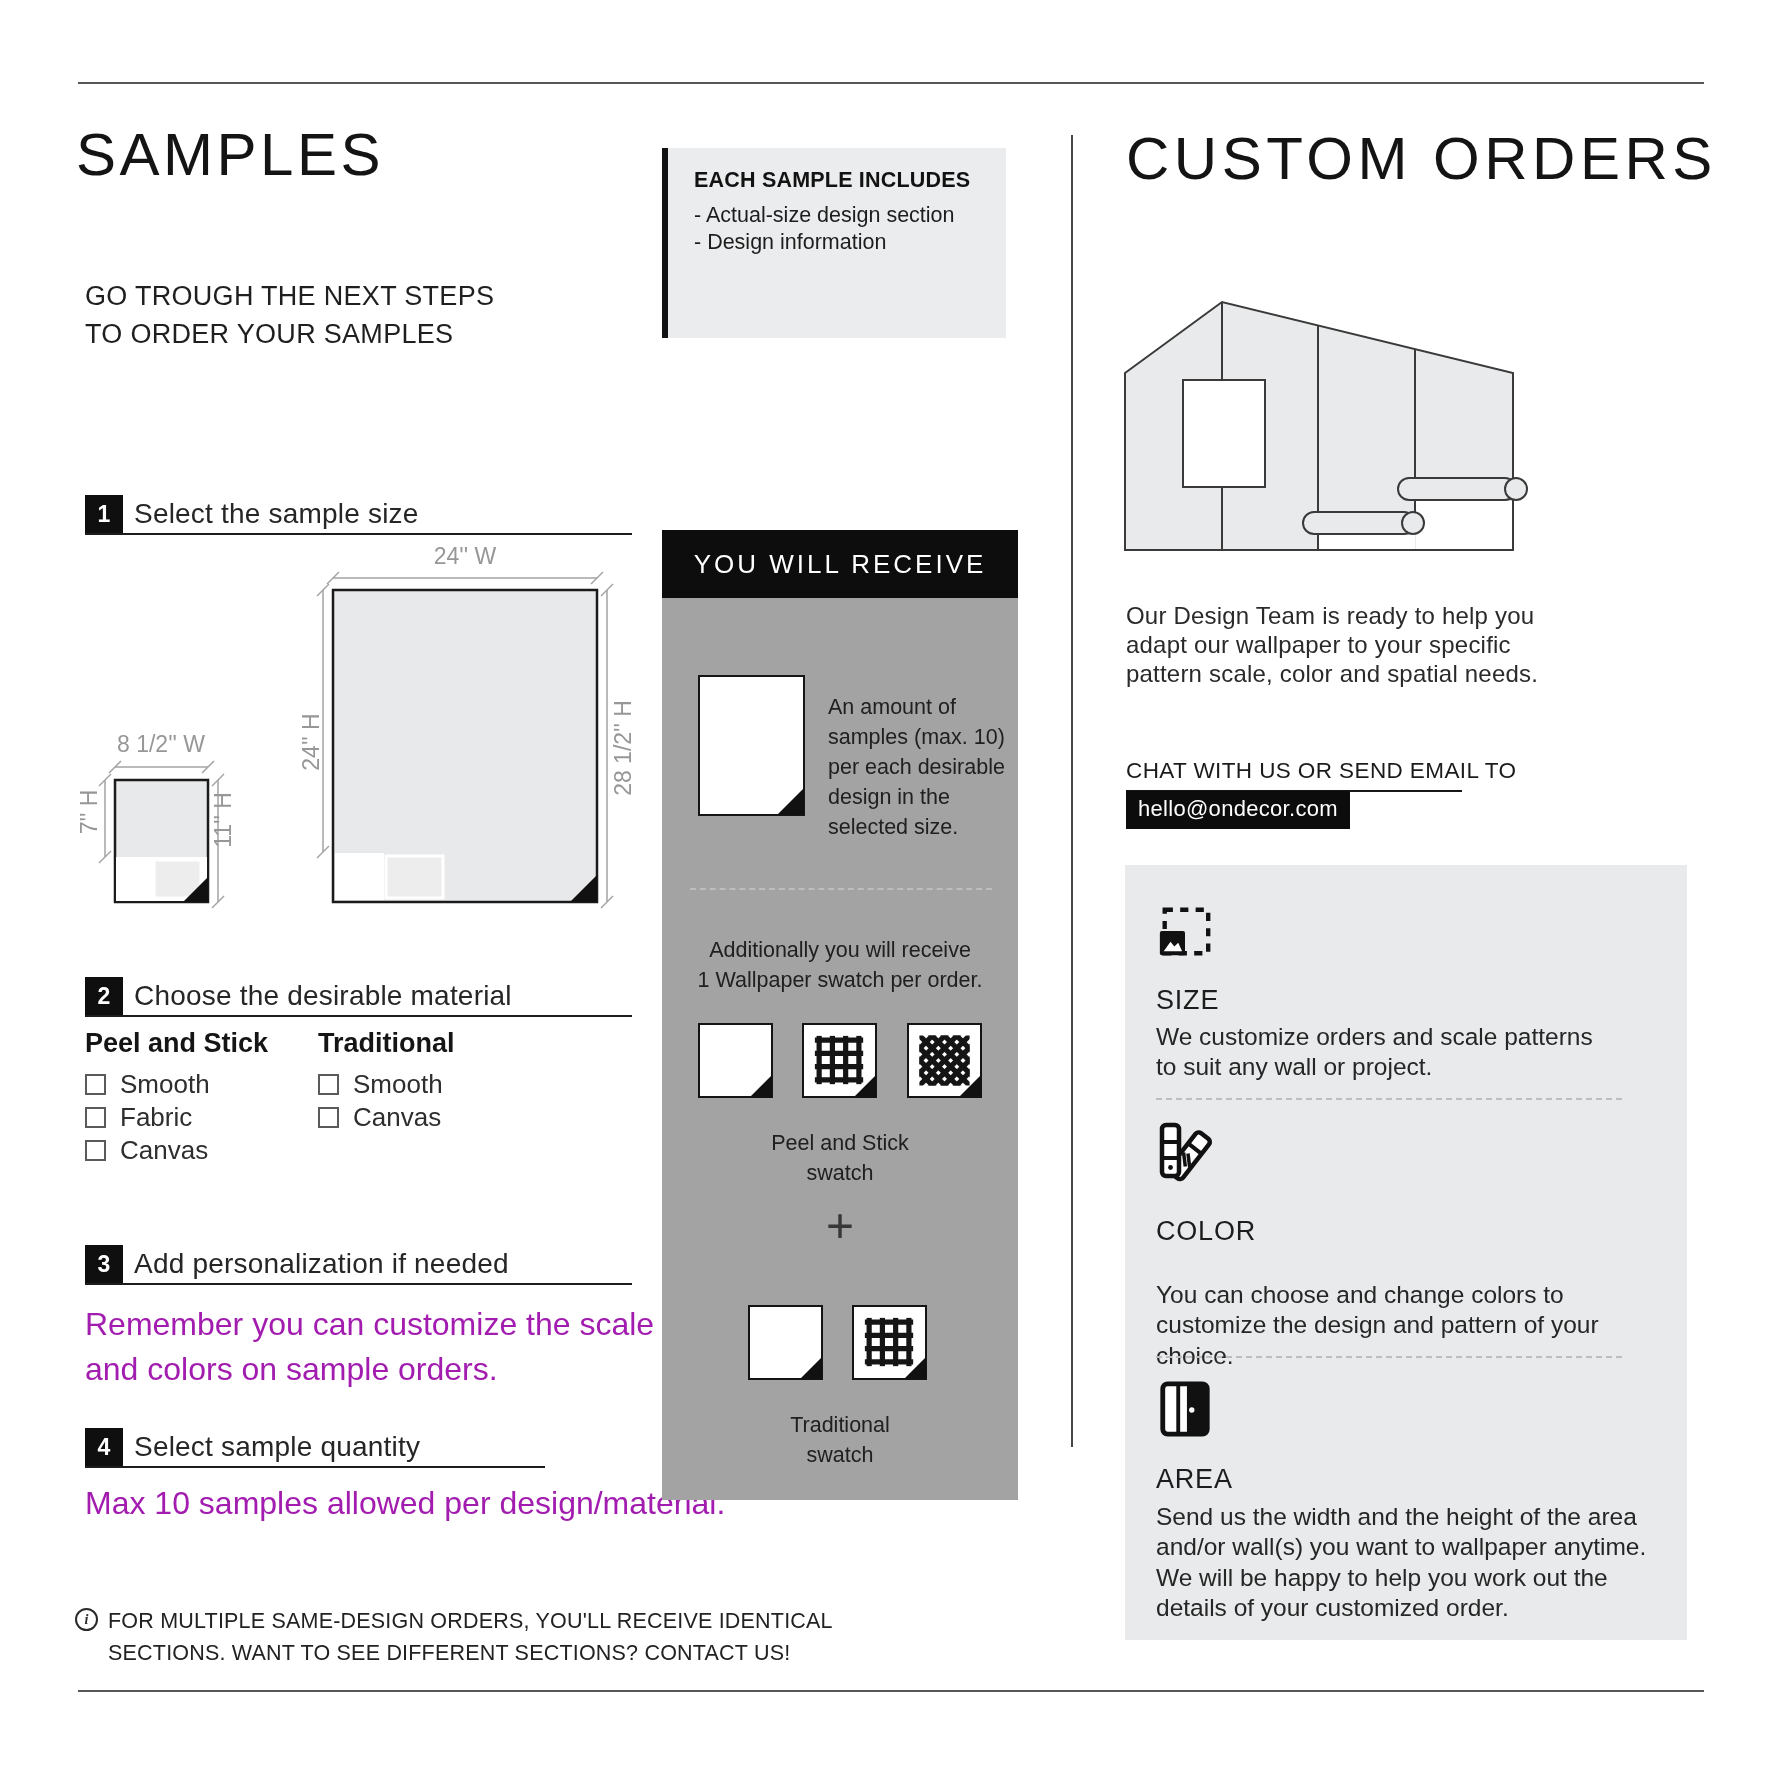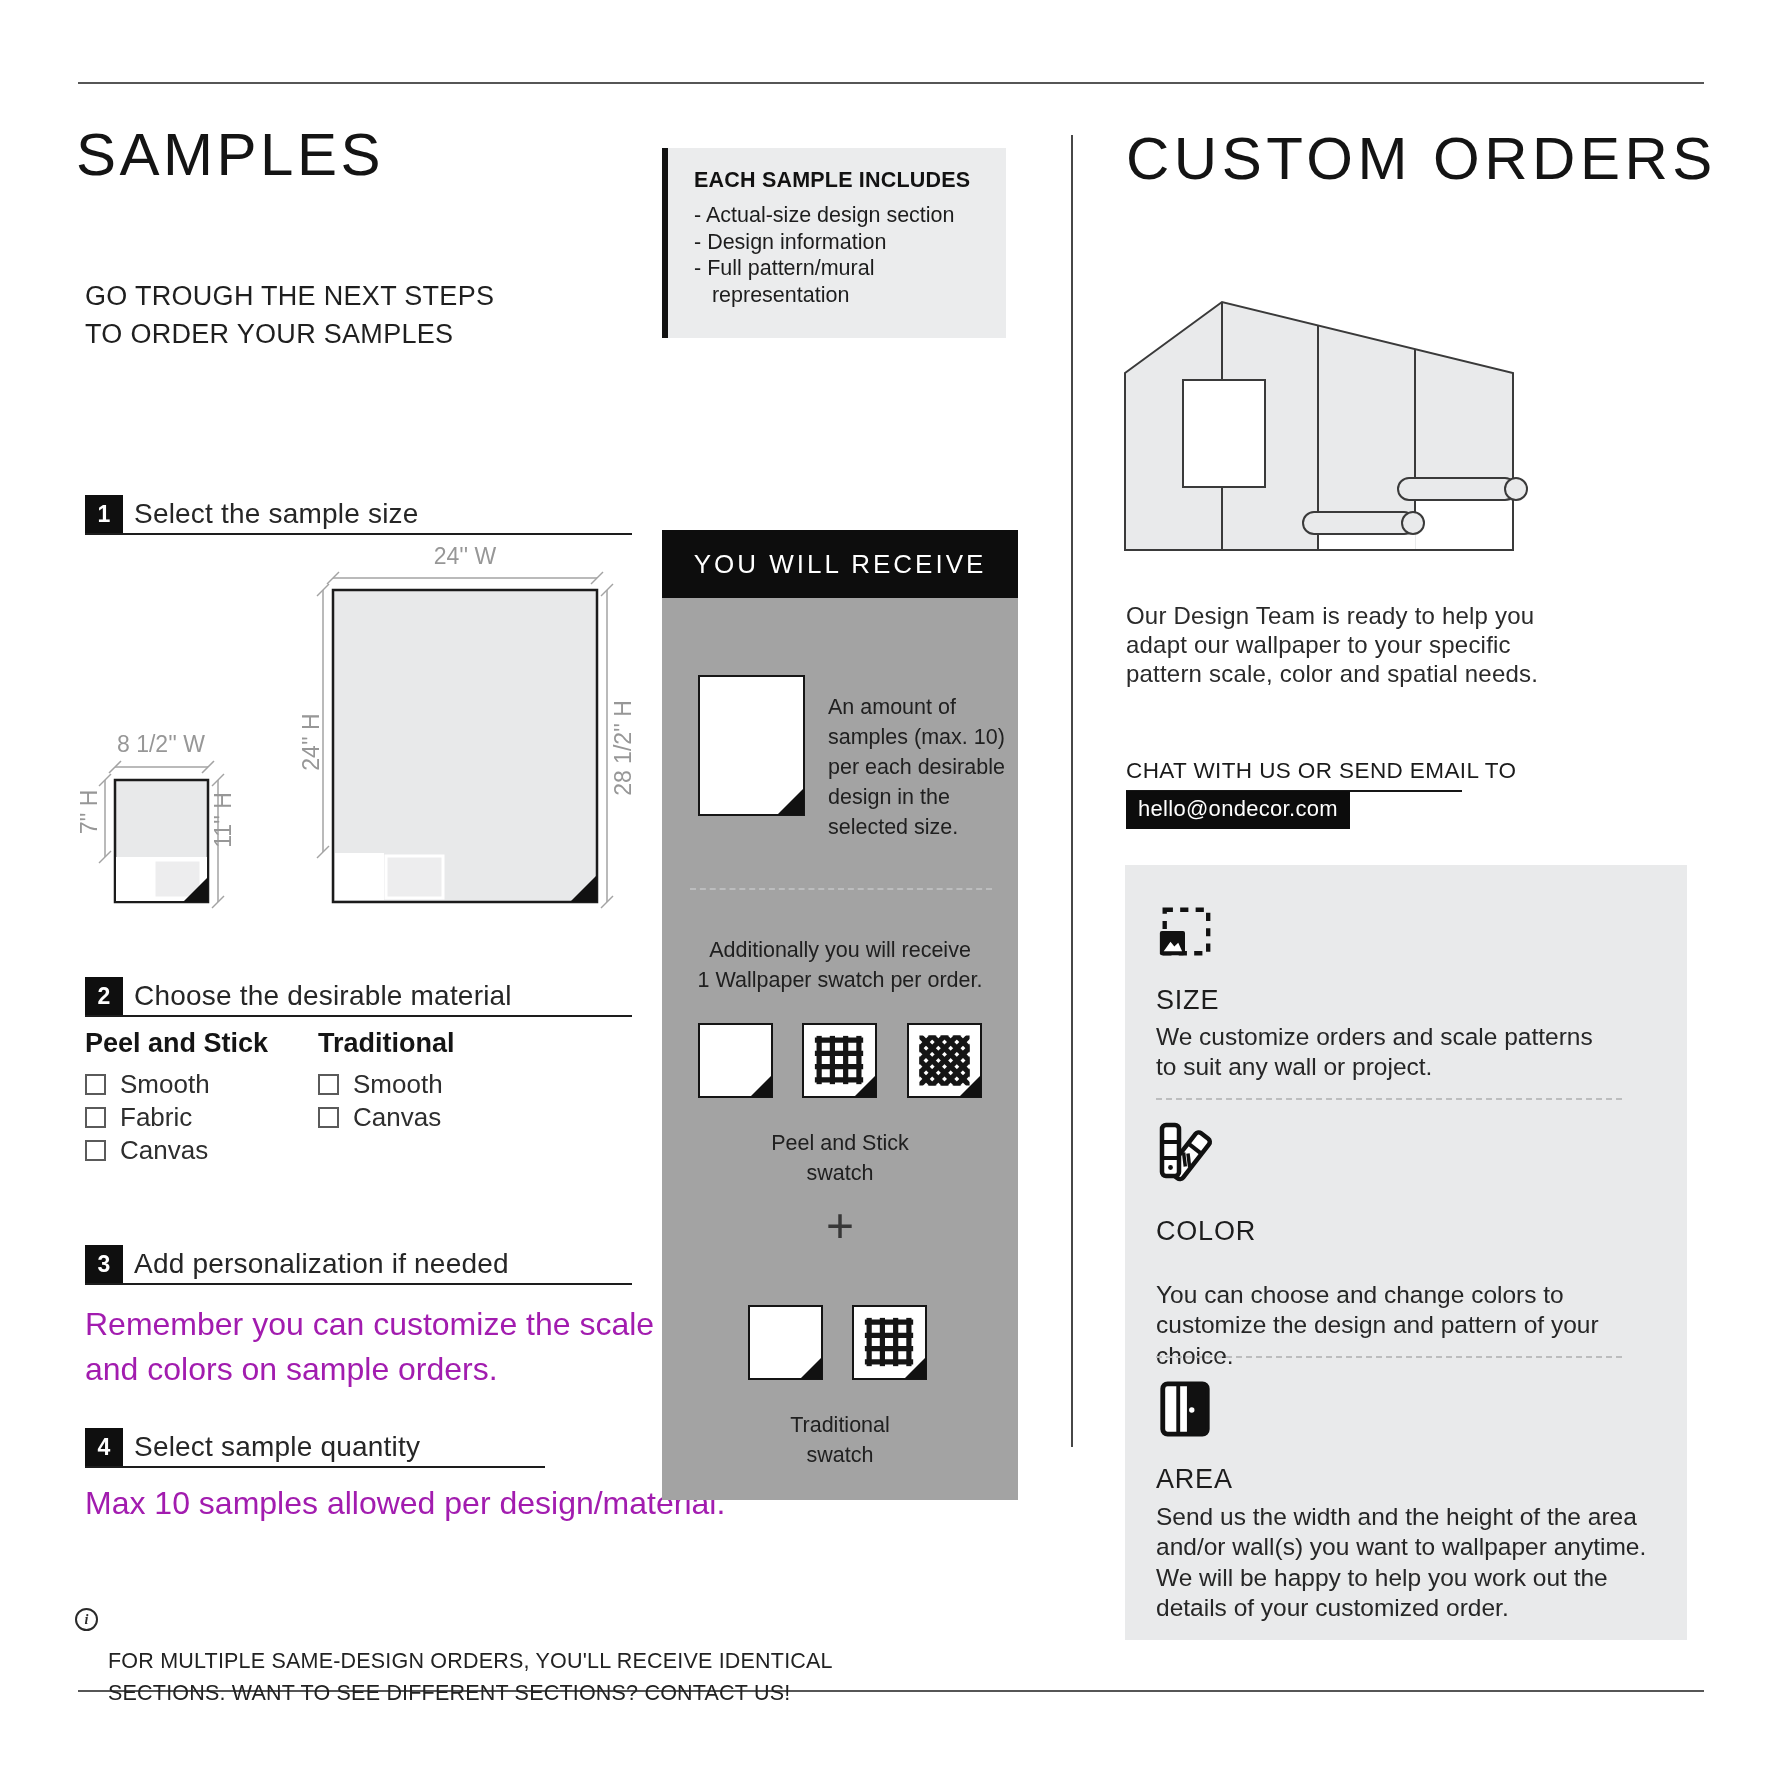"- Full pattern/mural" div.inc-item { html: <div>- Full pattern/mural representation</div> -> none }
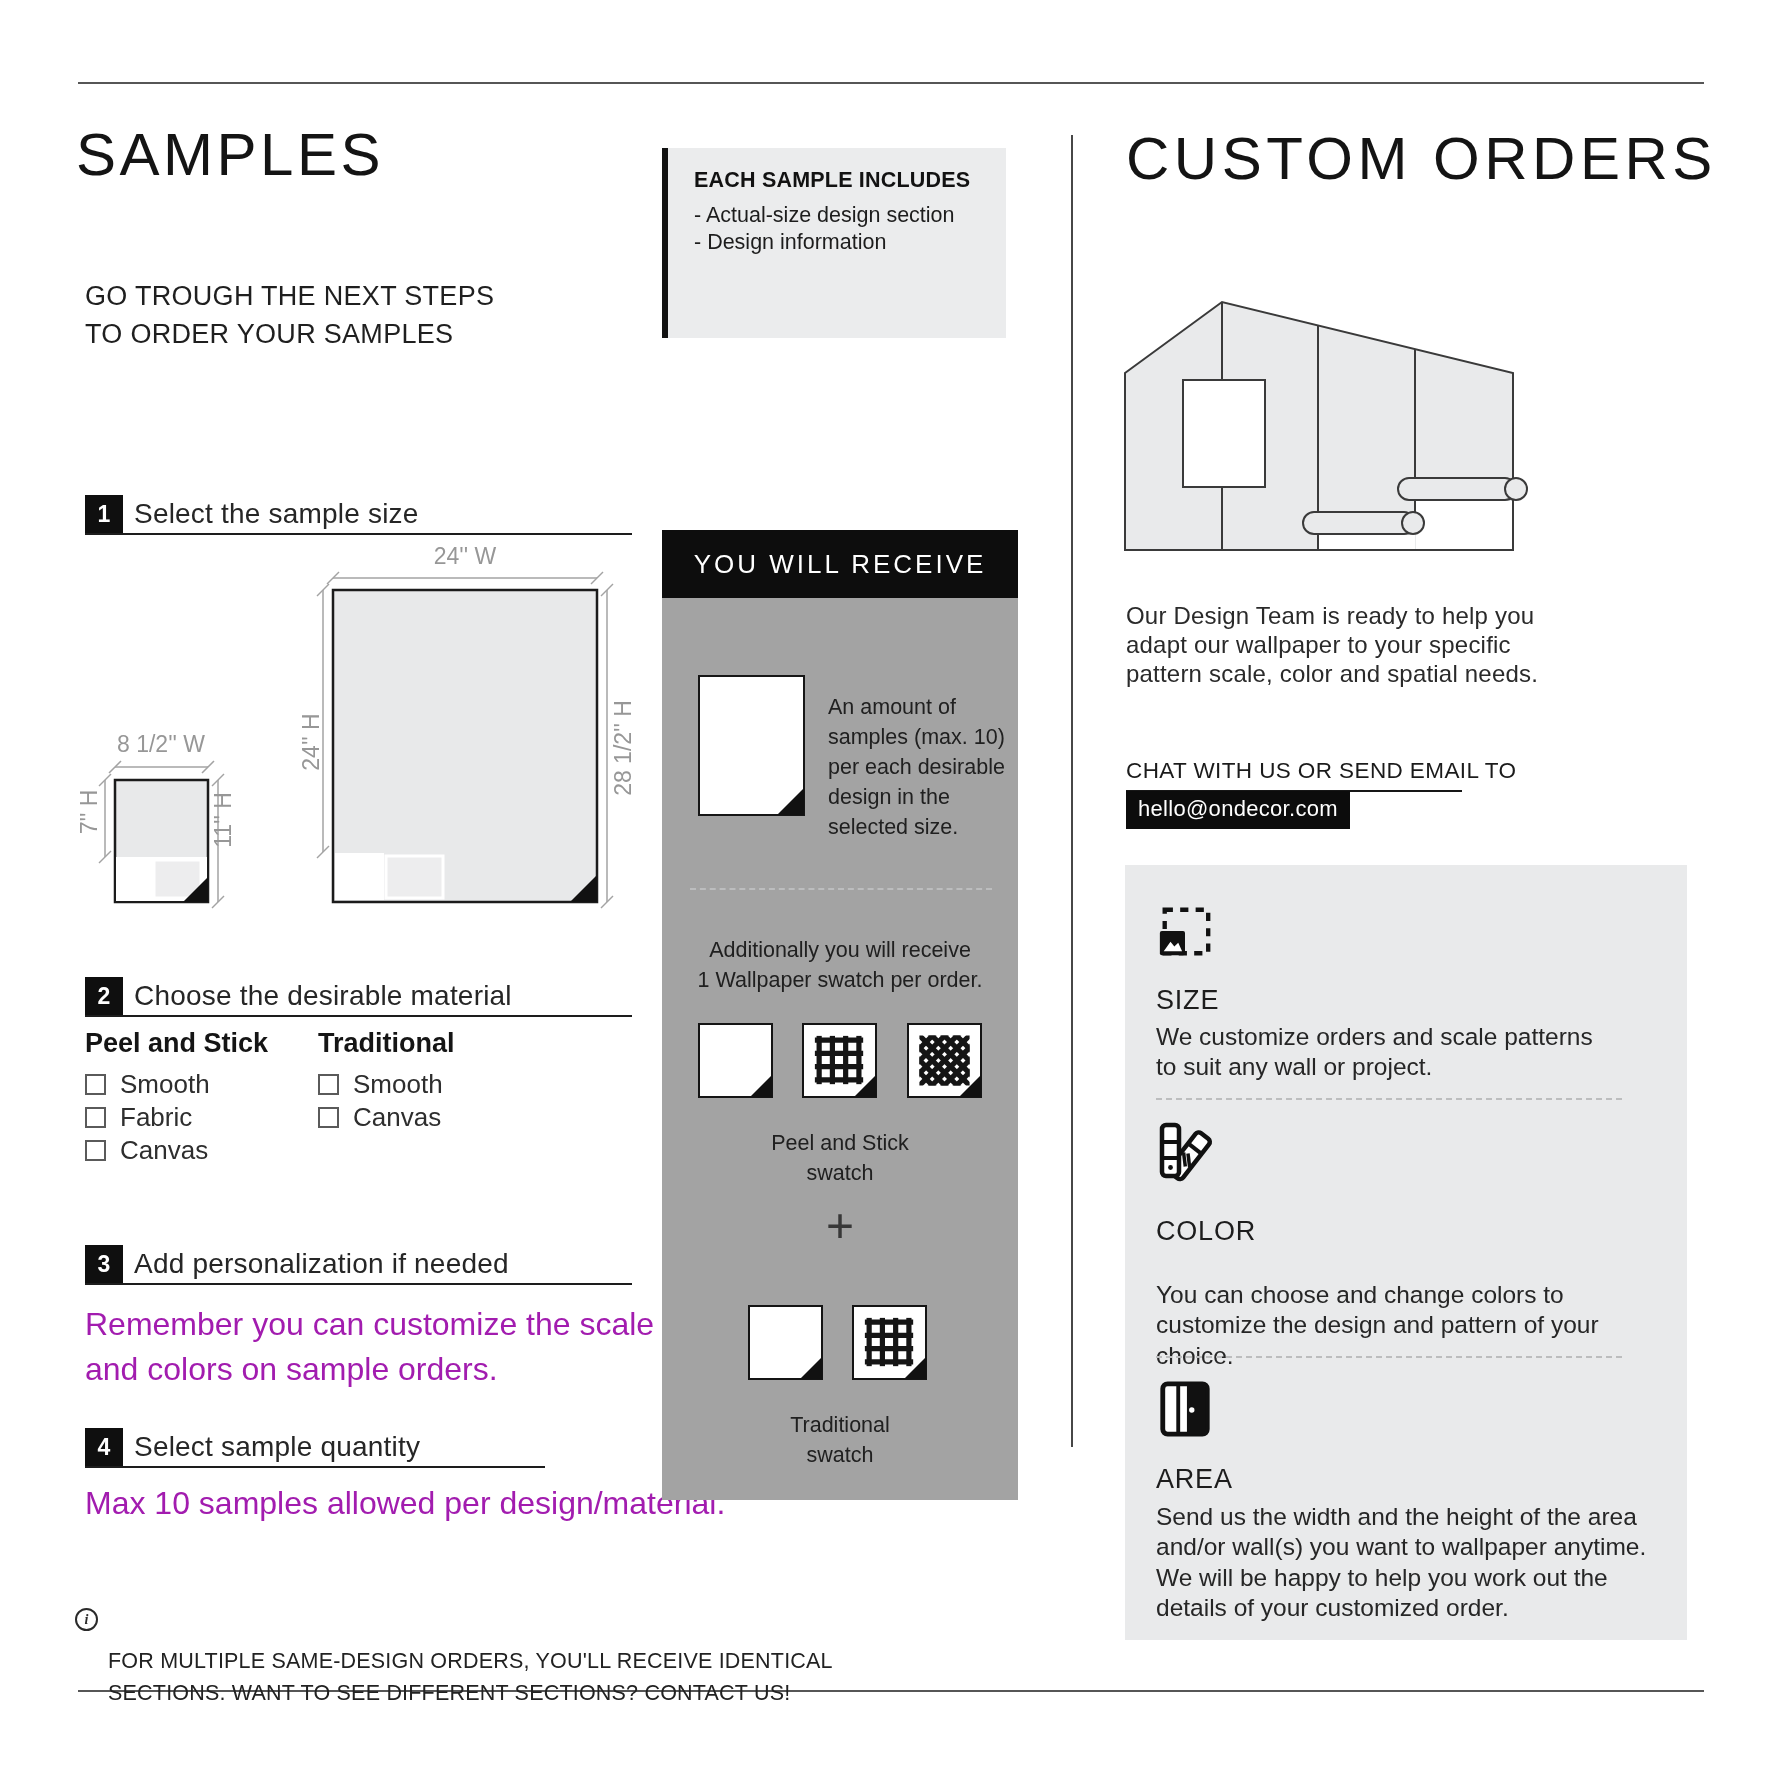"FOR MULTIPLE SAME-DESIGN ORDERS, YOU'LL" div.note-text { margin-top: 40px -> none }
